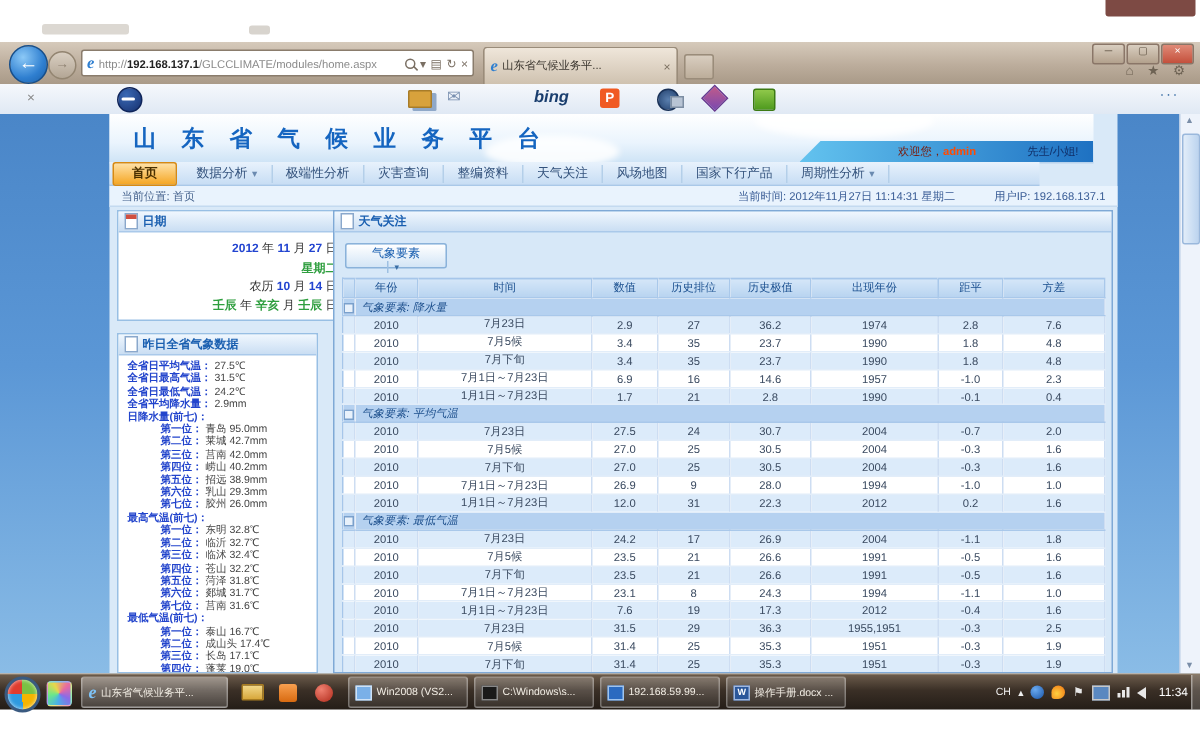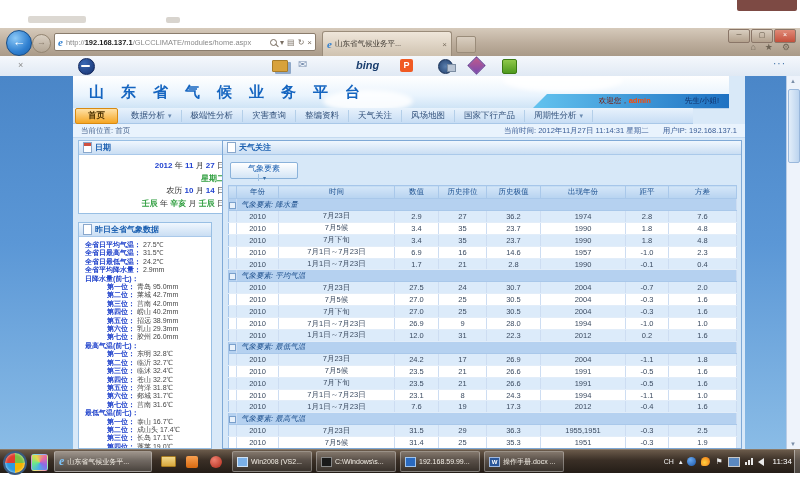"当前时间: 2012年11月27日 11:14:31 星期二" #crumb-right { gap: 14px -> 26px }
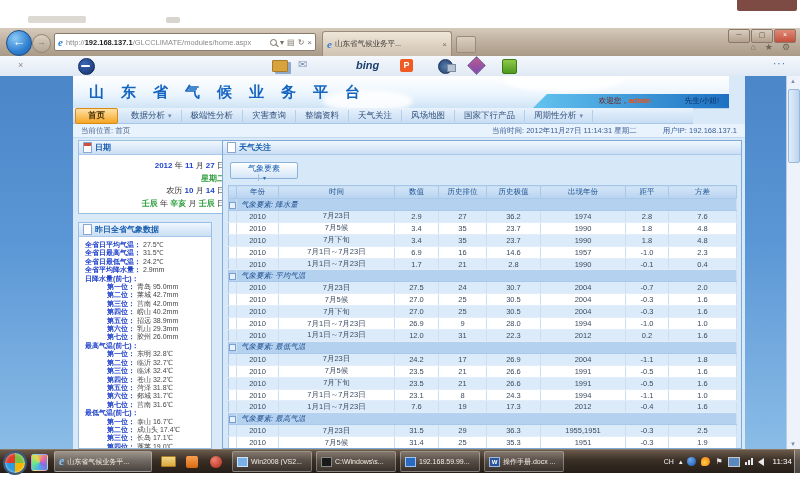"气象要素: 最高气温" tr.grow { html: <tr> <td><span></span></td> <td>气象要素: 最高气温</td> </tr> -> none }
